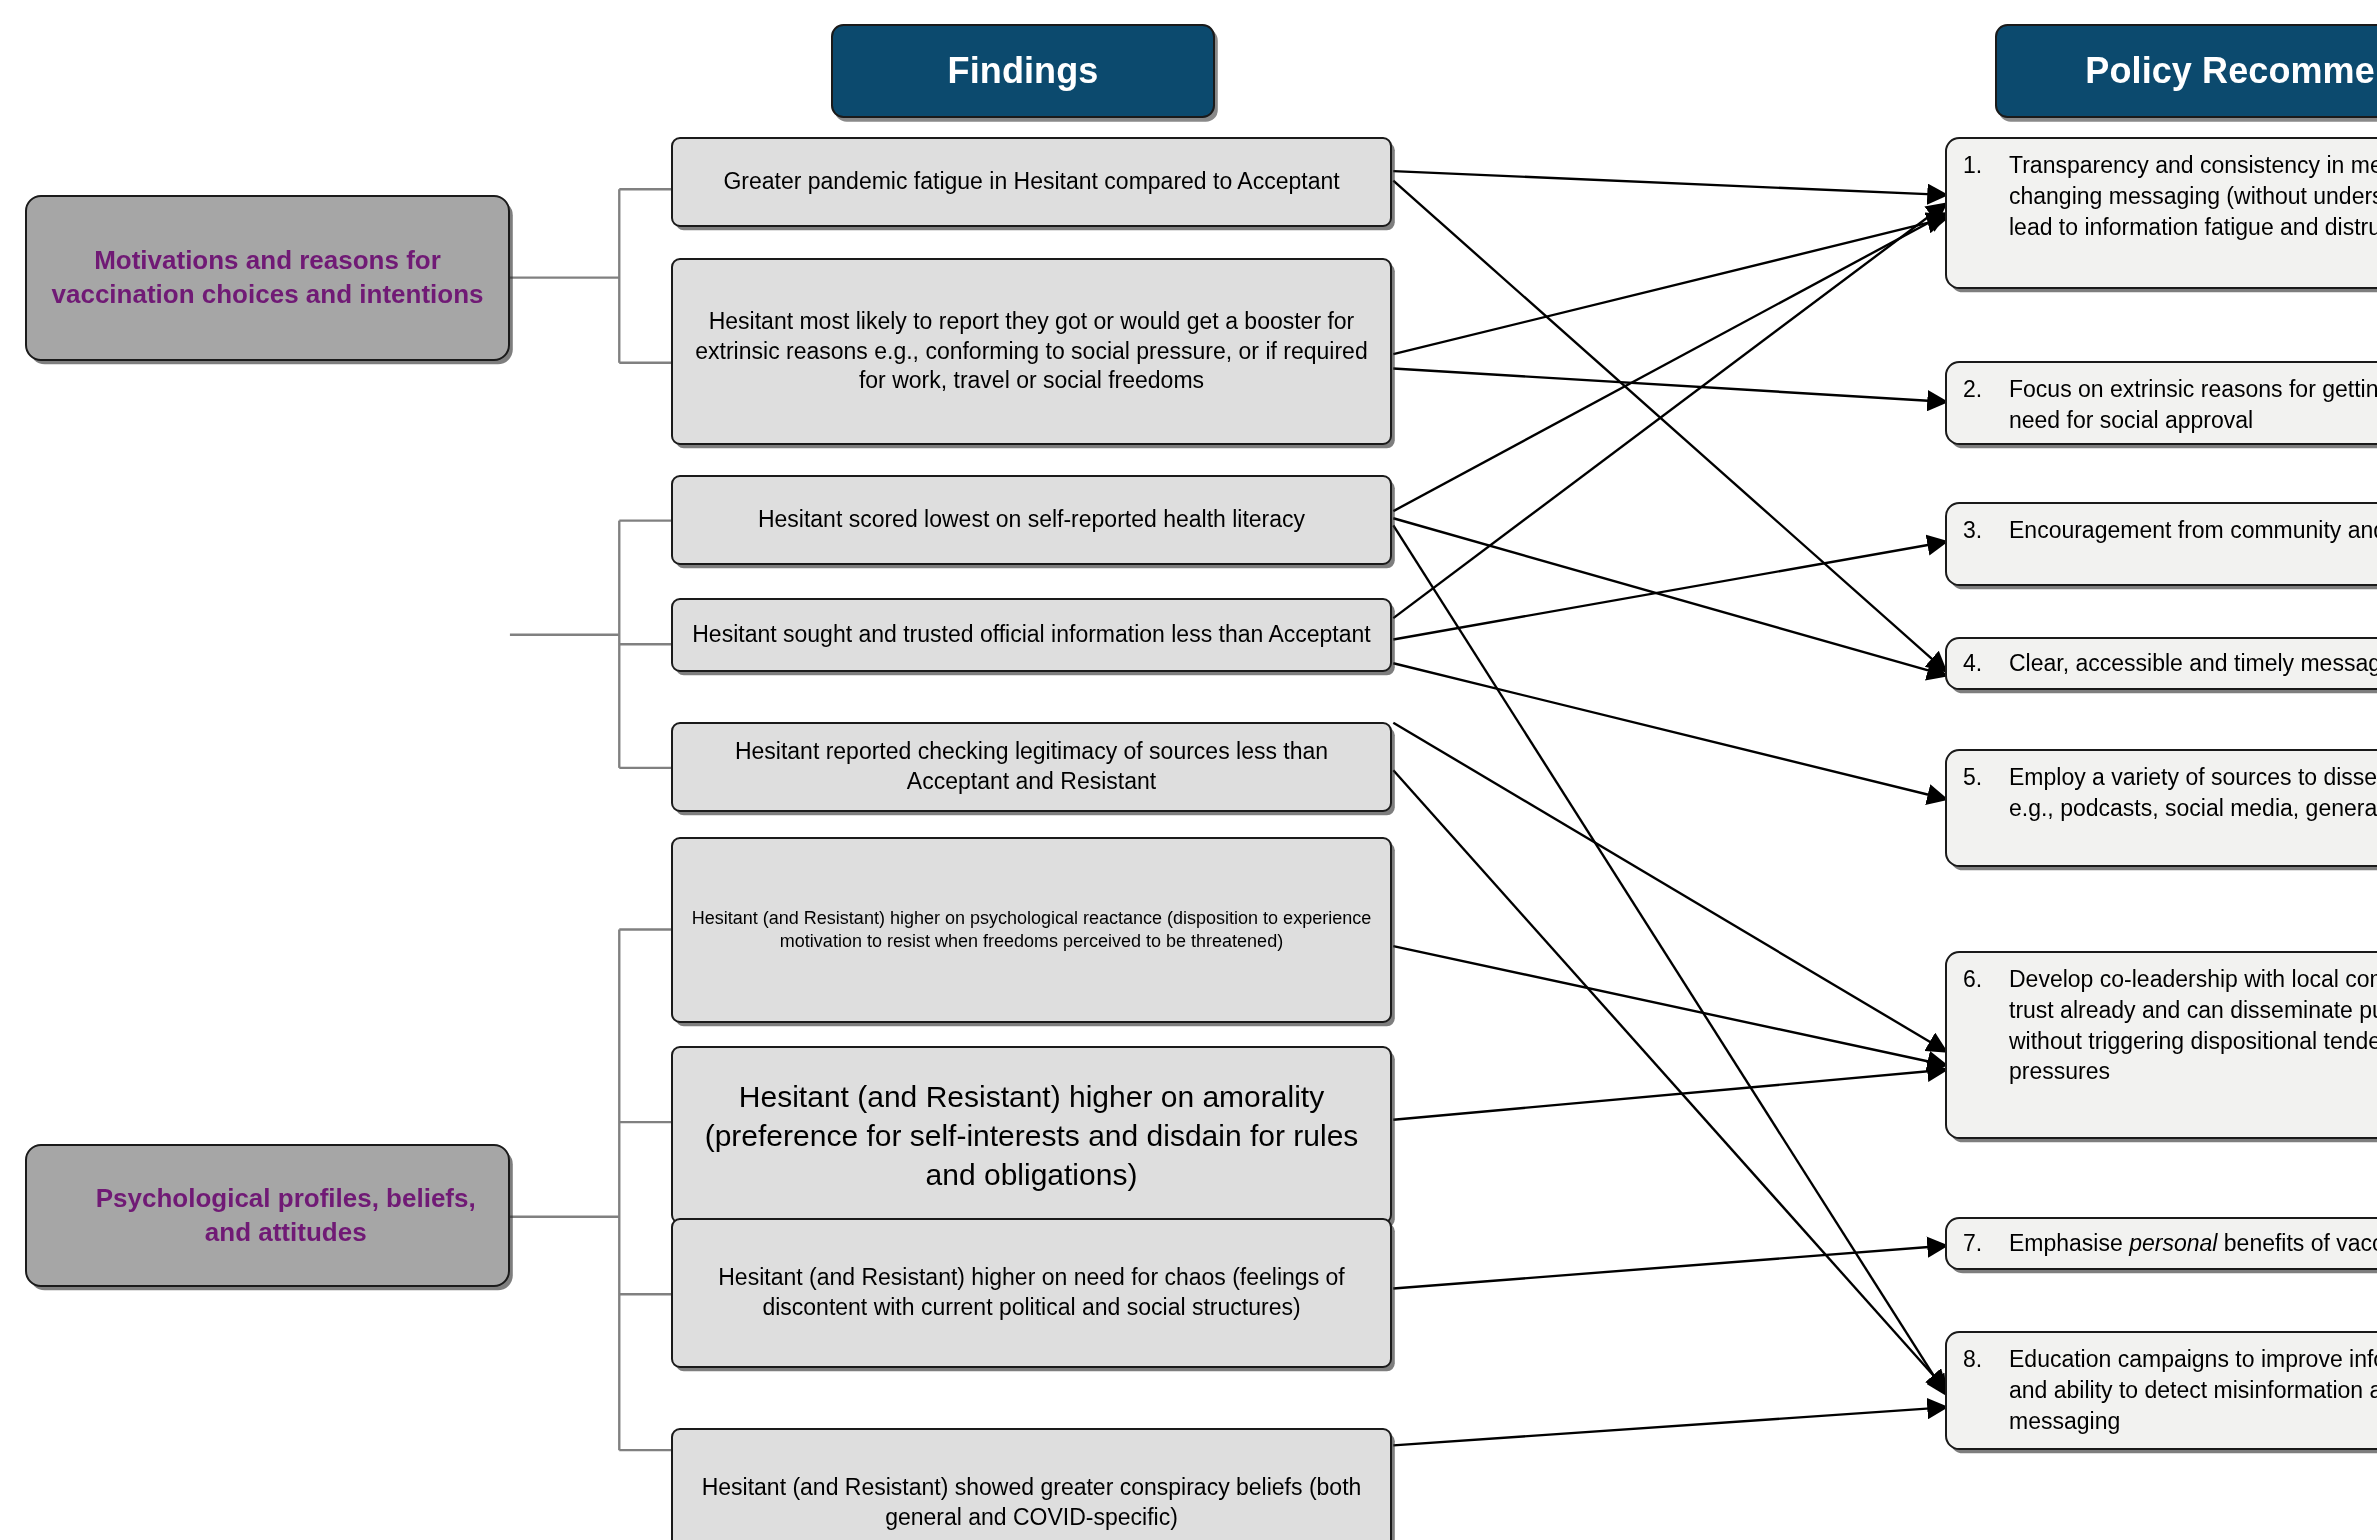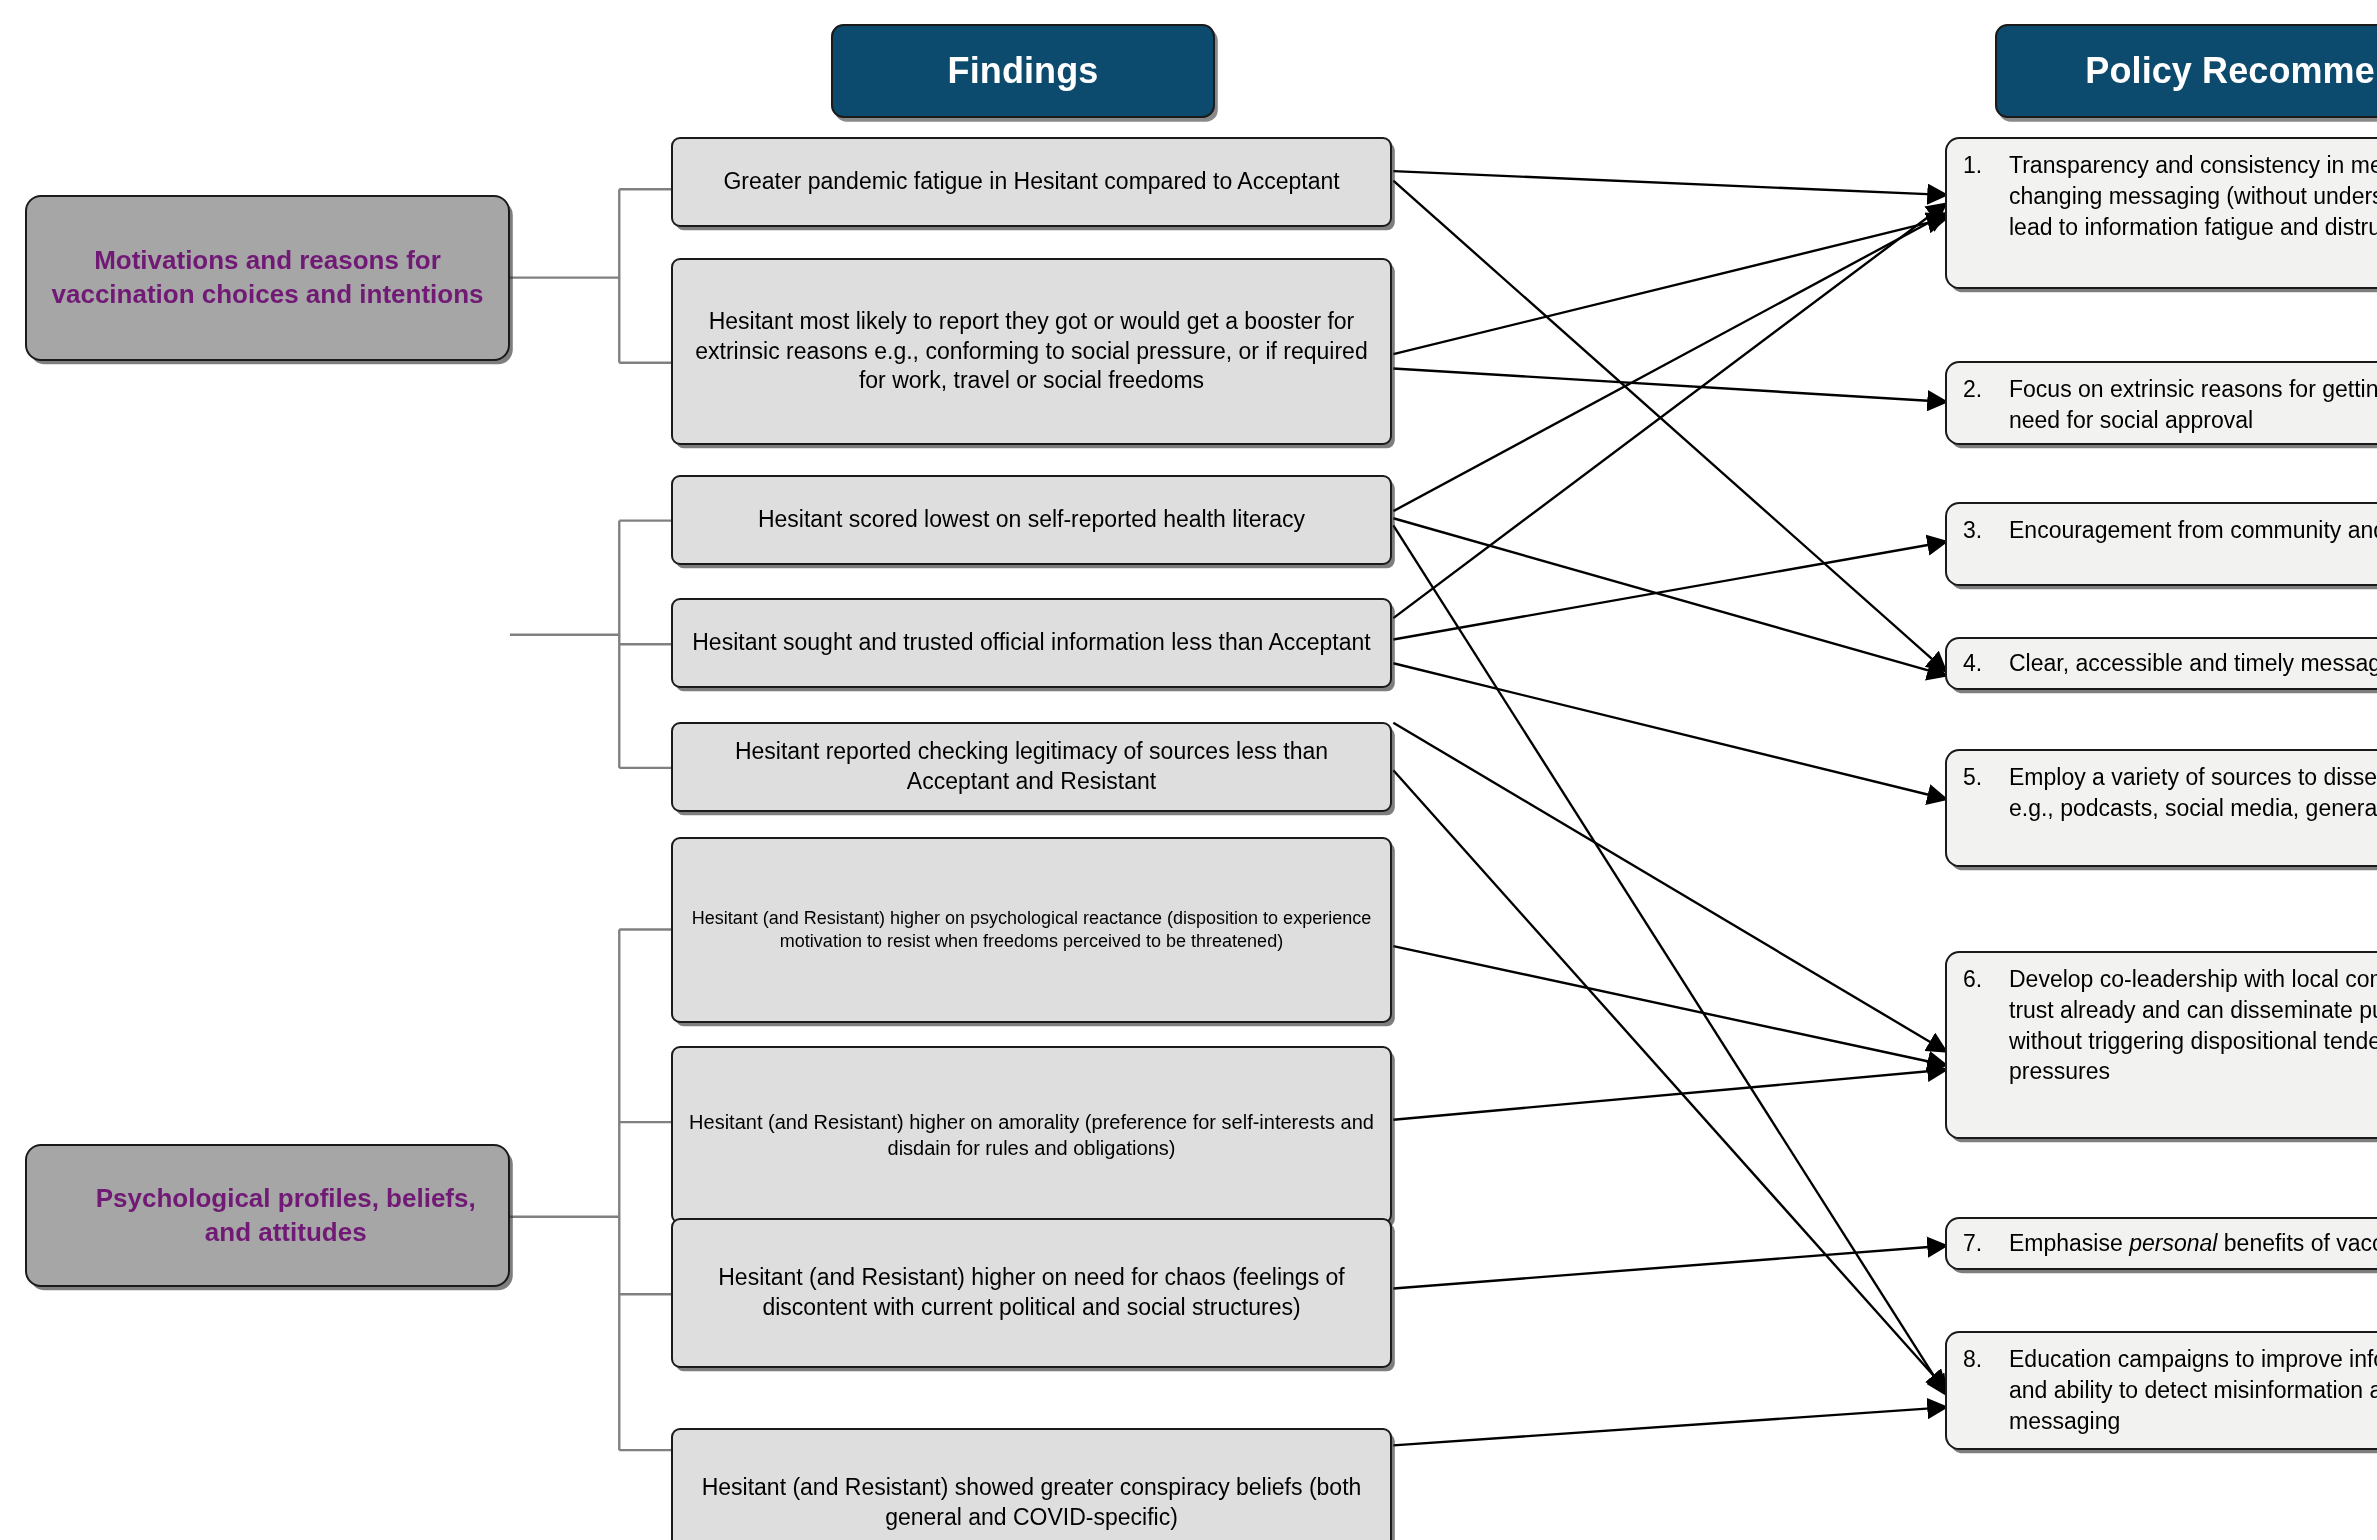"Hesitant sought and trusted official" div.find { height: 90px -> 74px }
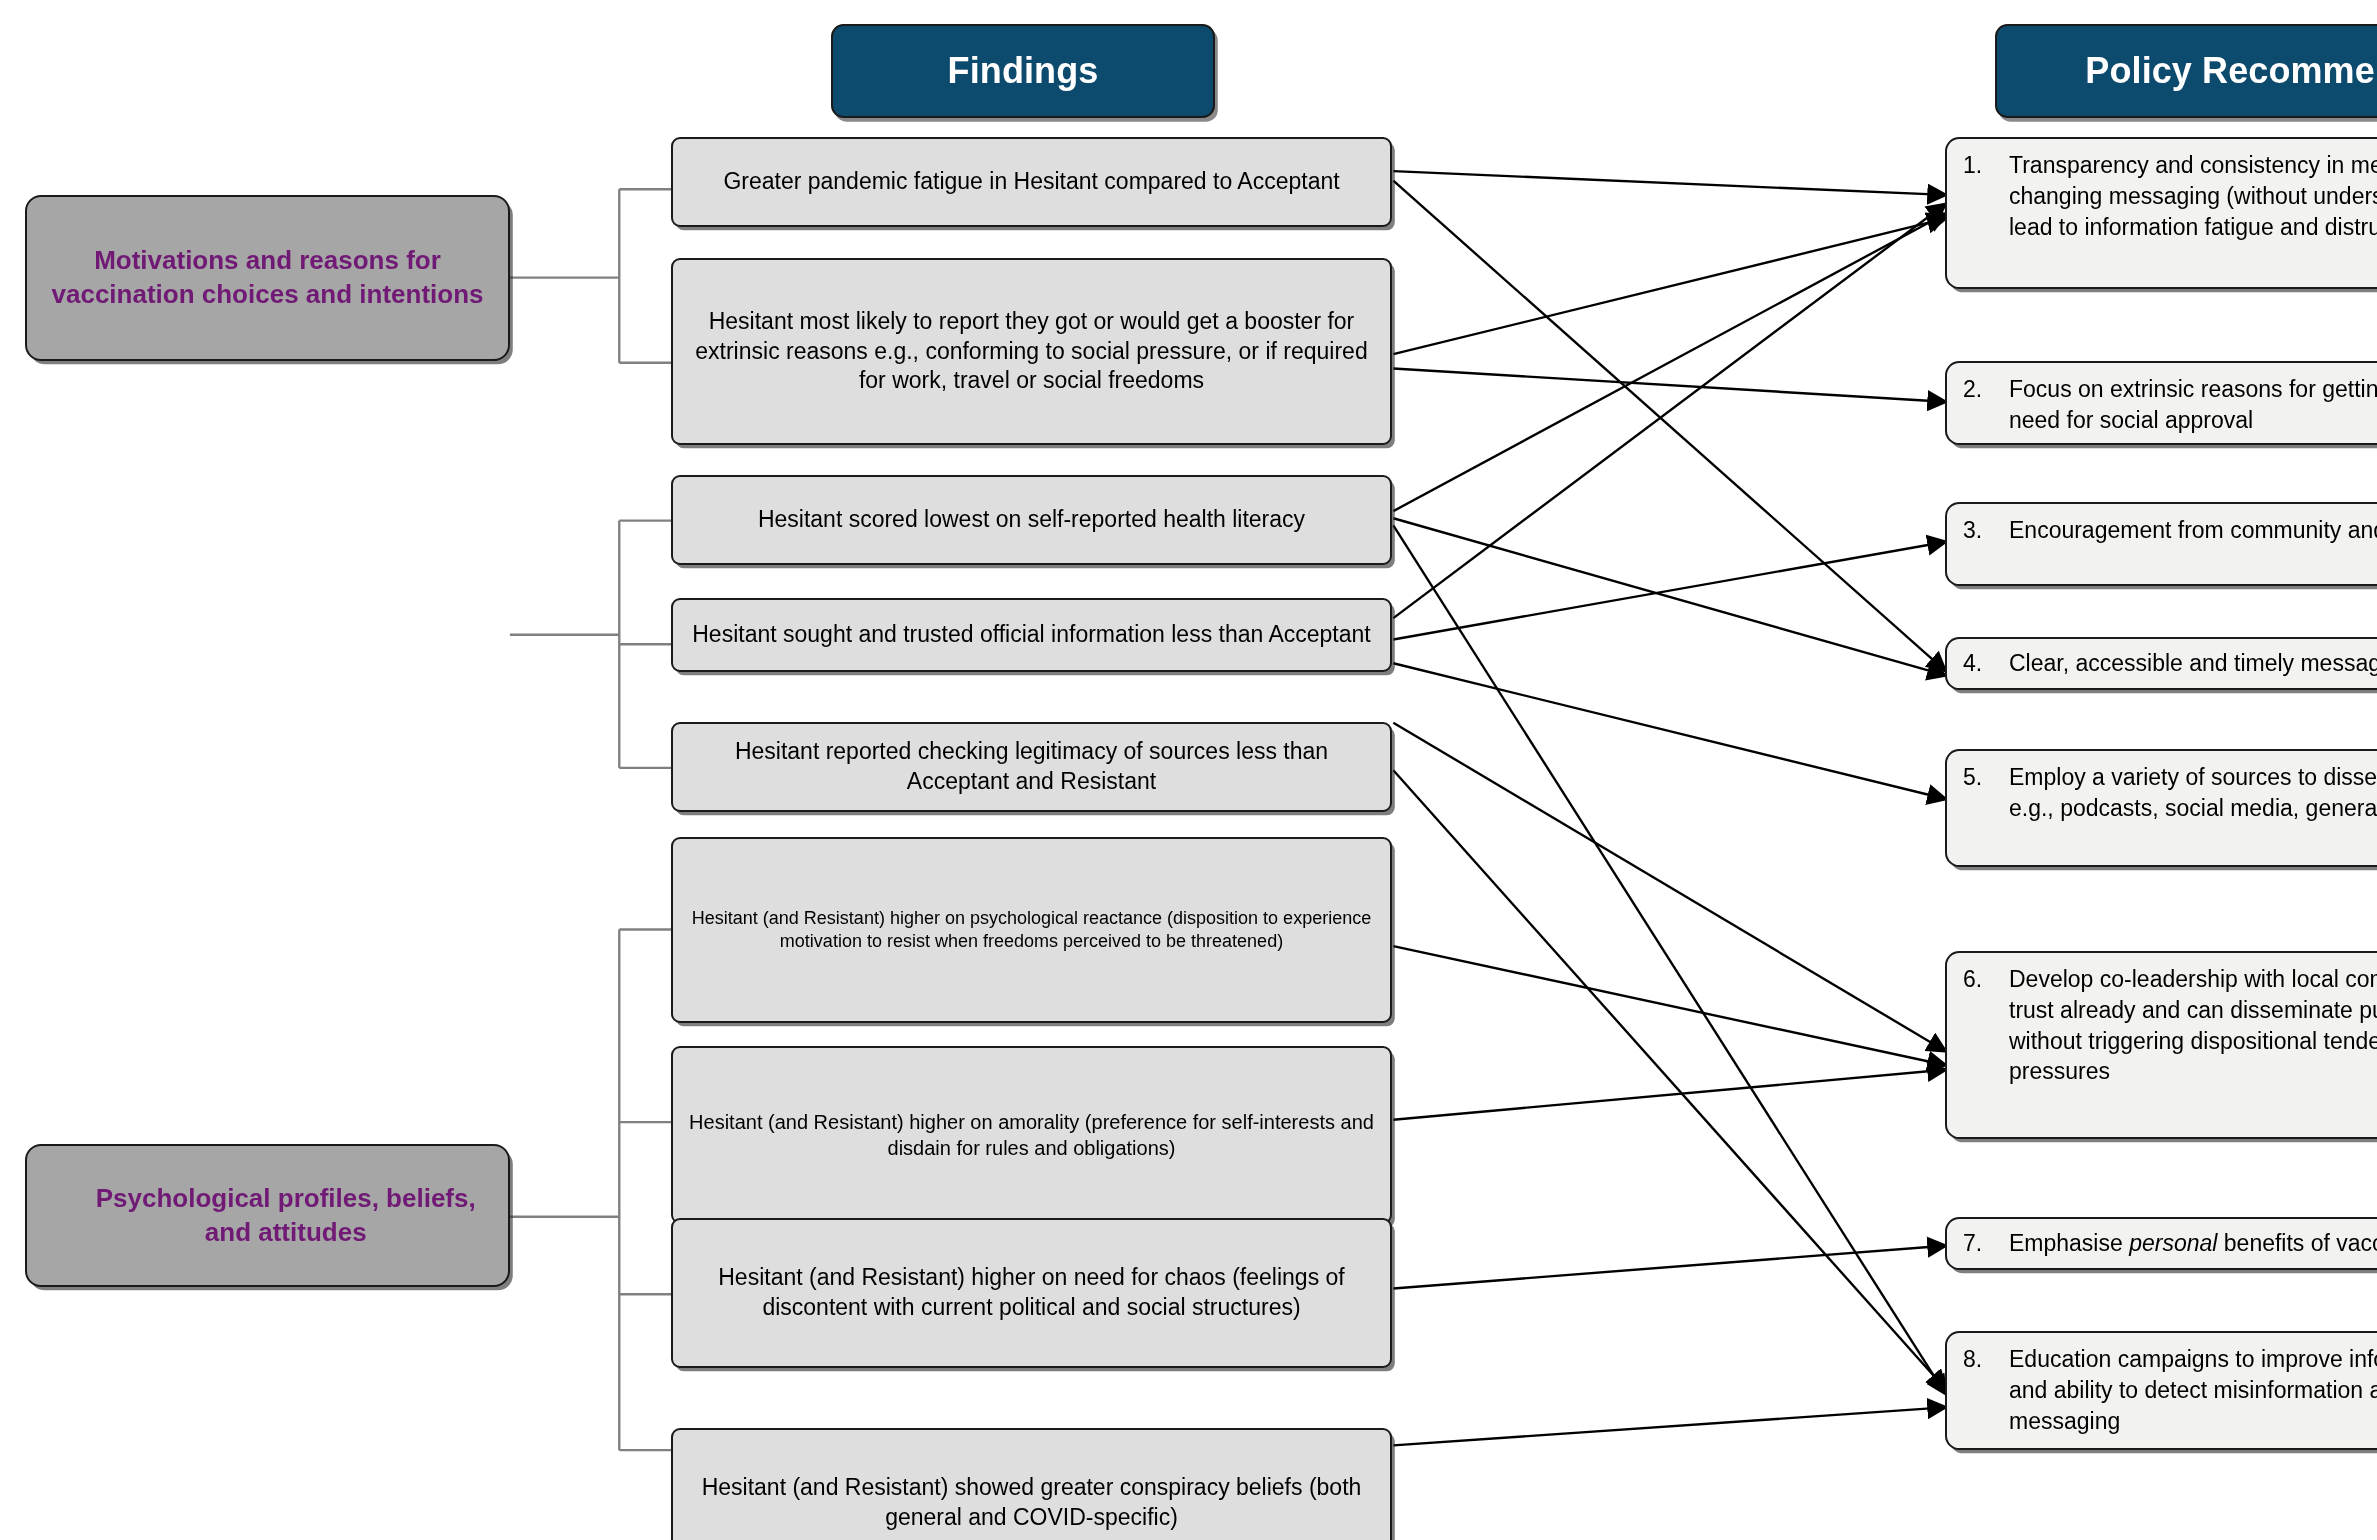"Hesitant (and Resistant) higher on amorality" div.find { font-size: 20px -> 30px }
